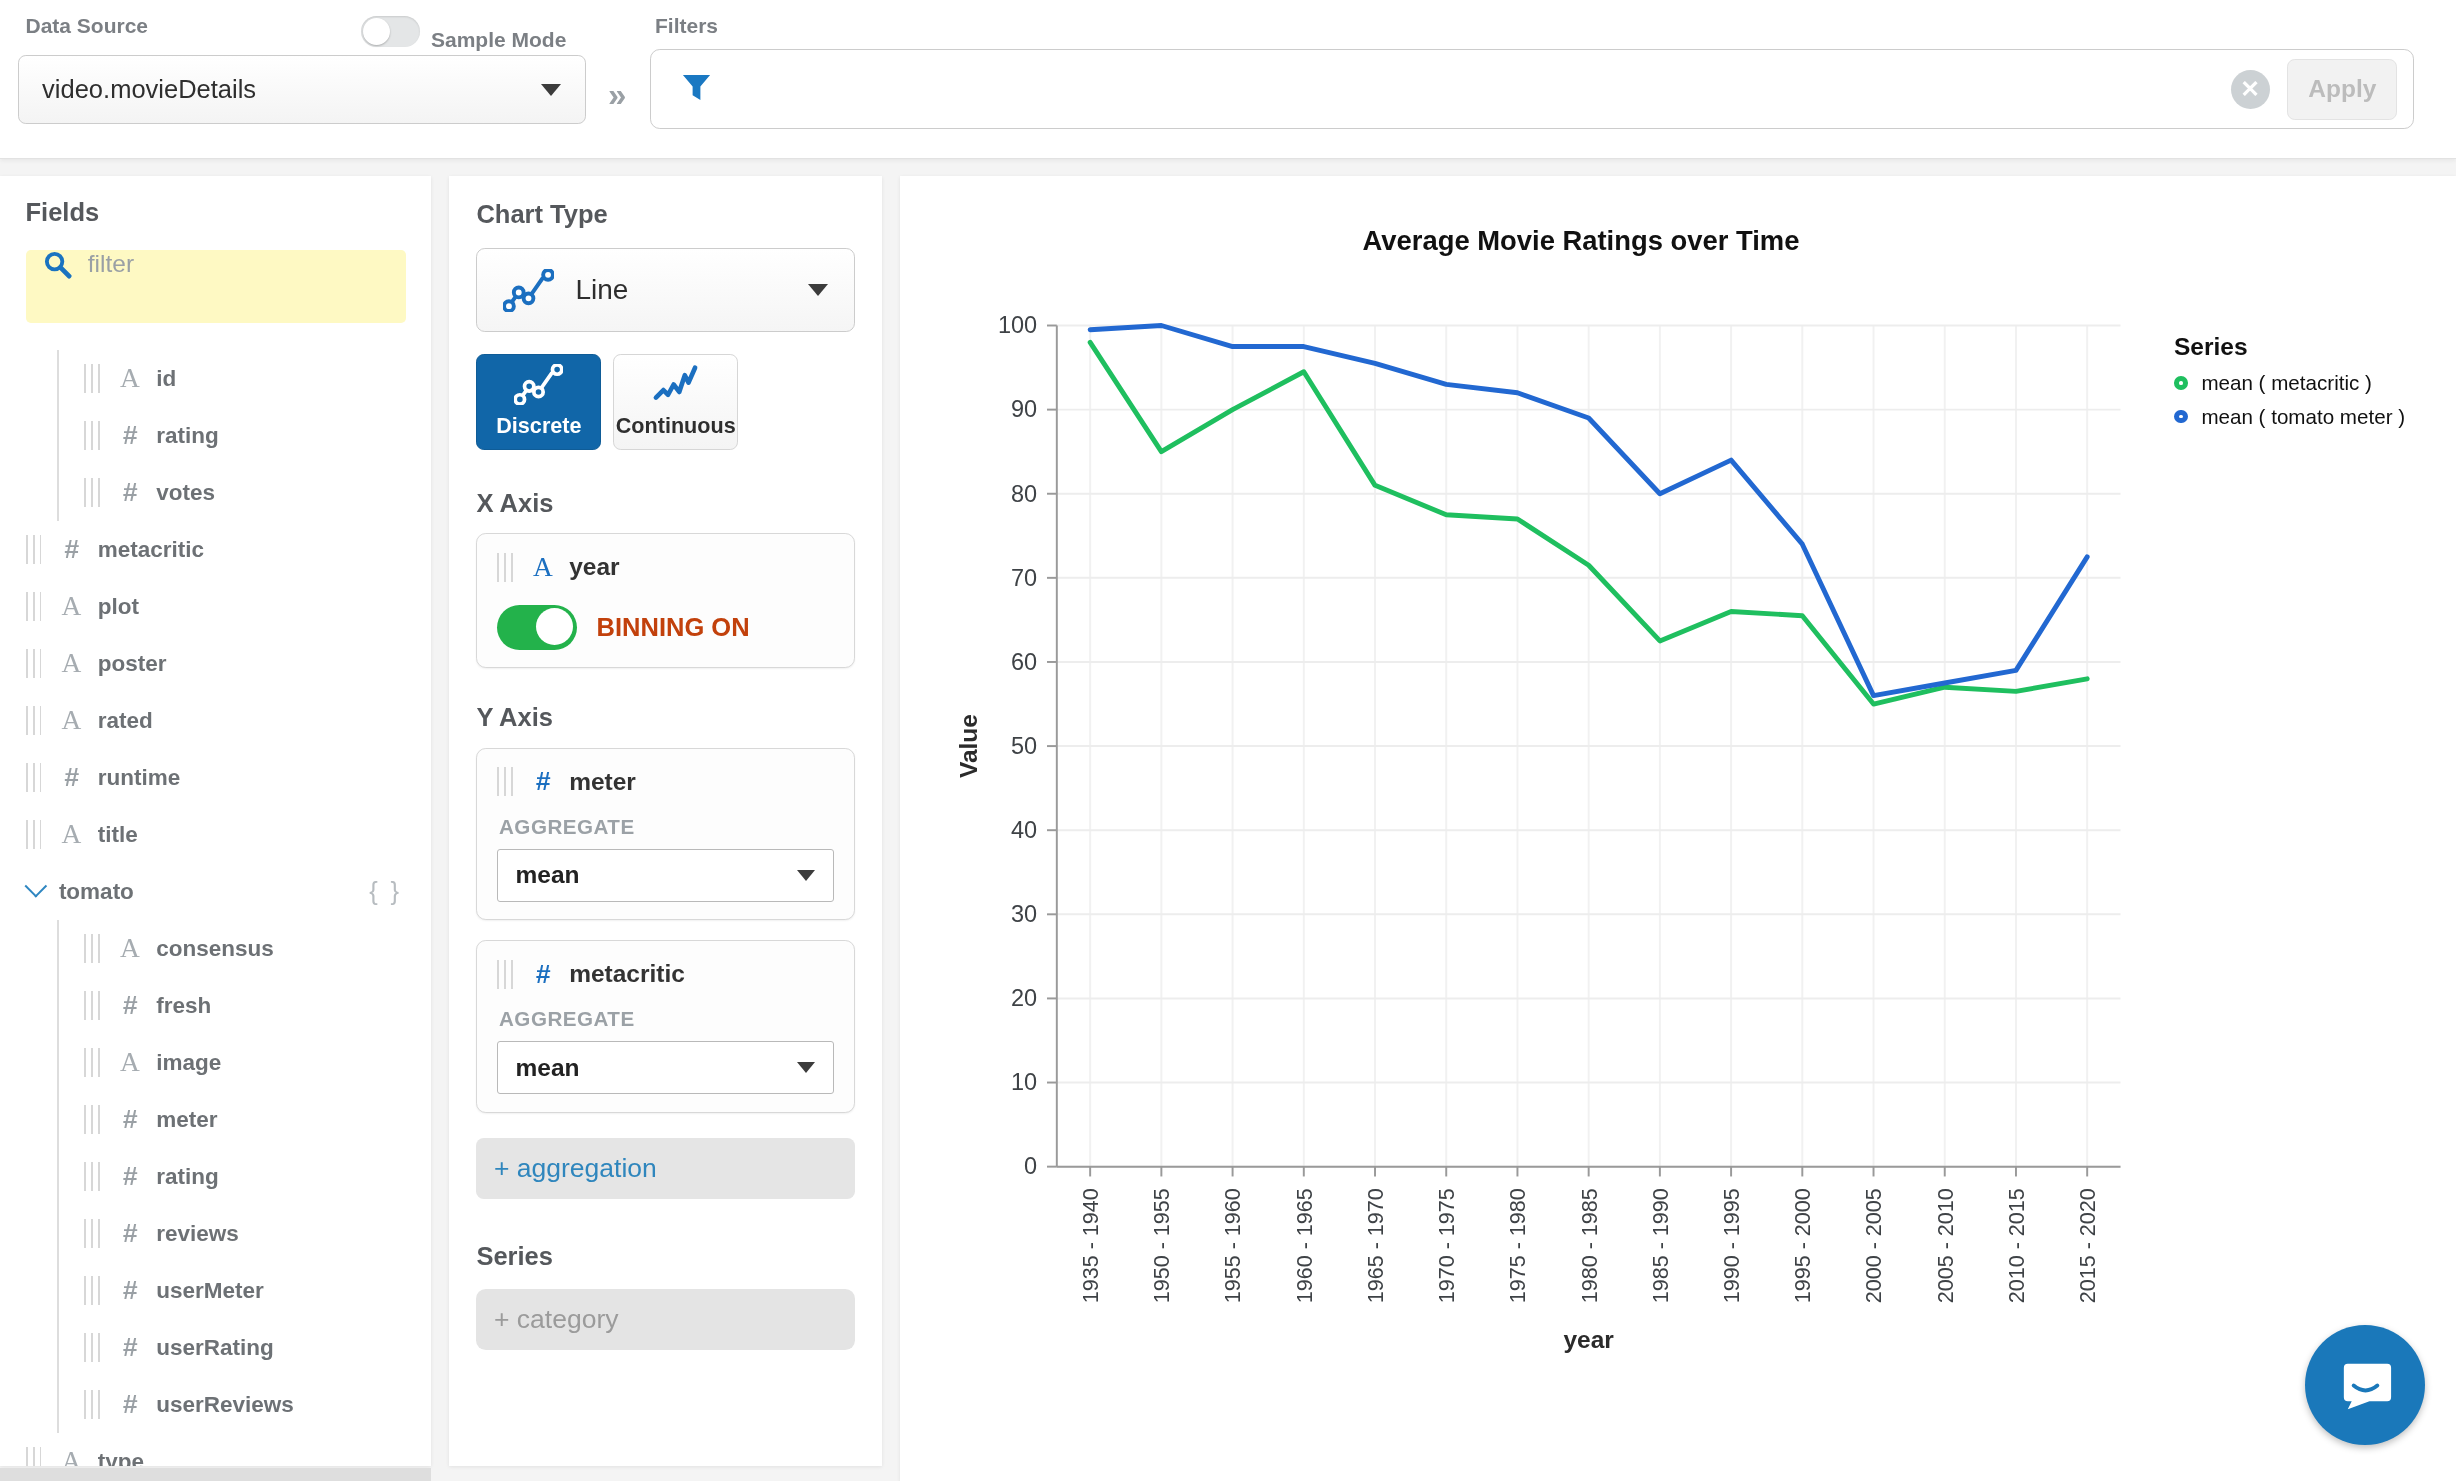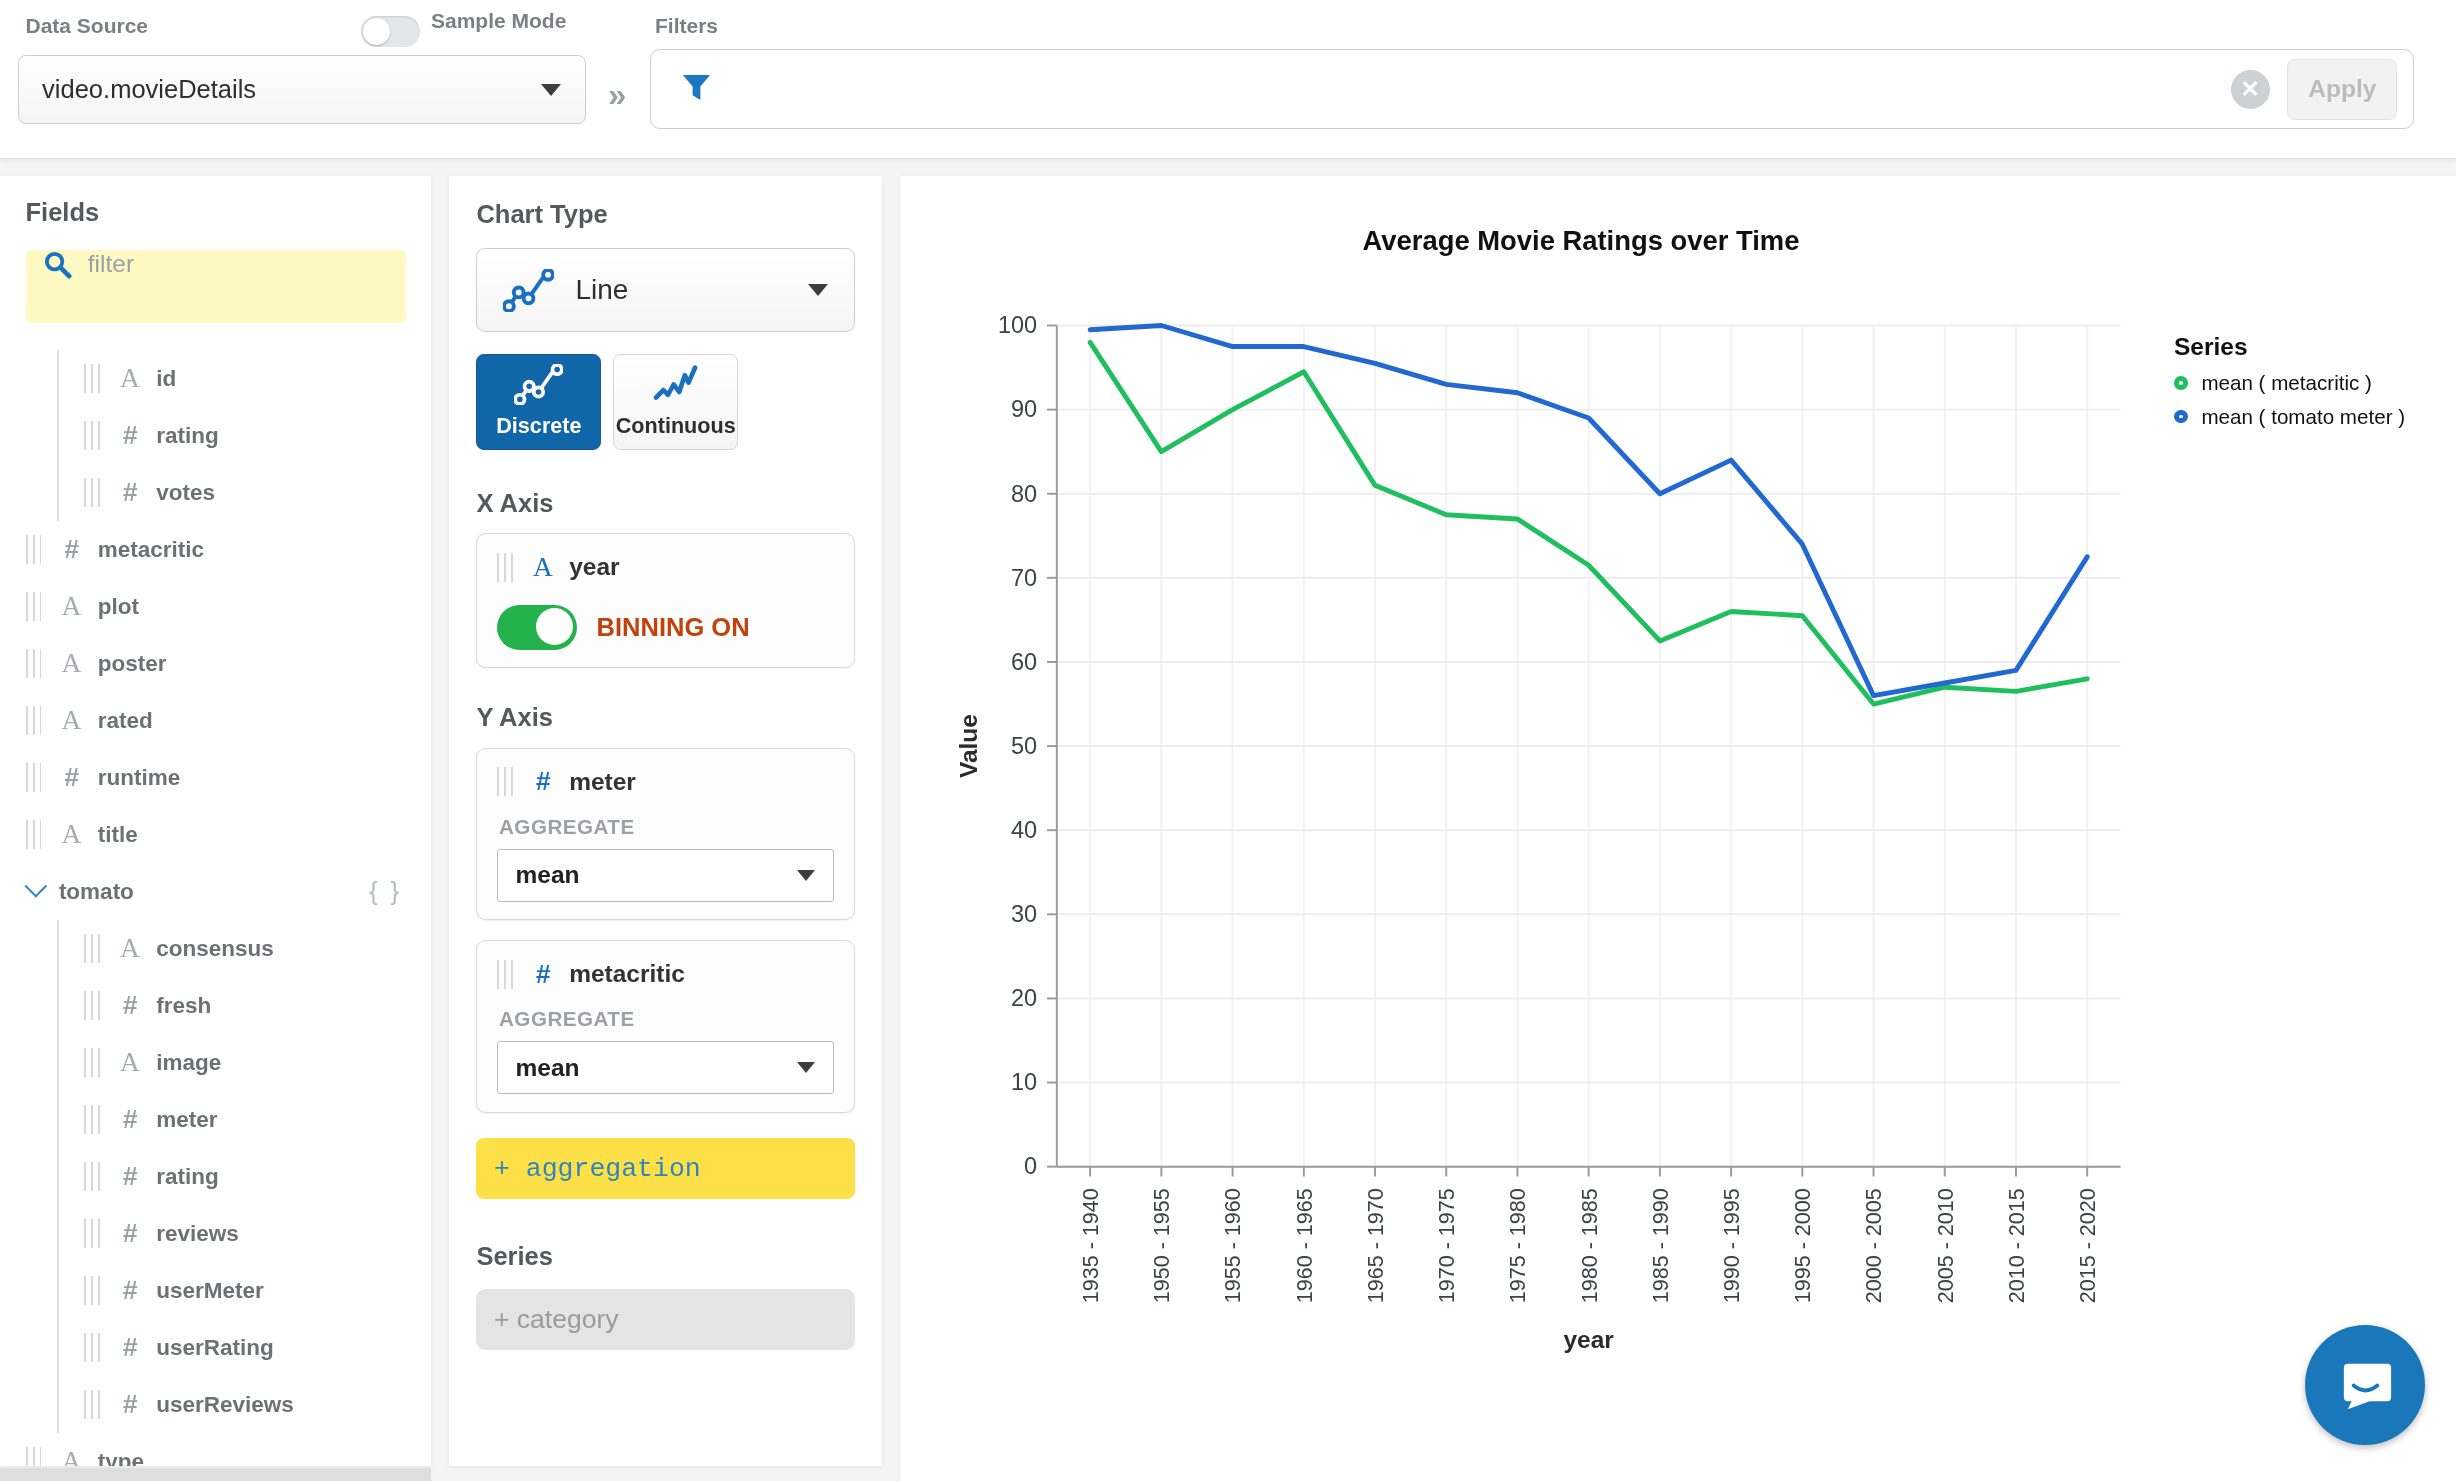"Sample Mode" .sm-label { top: 9px -> 28px }
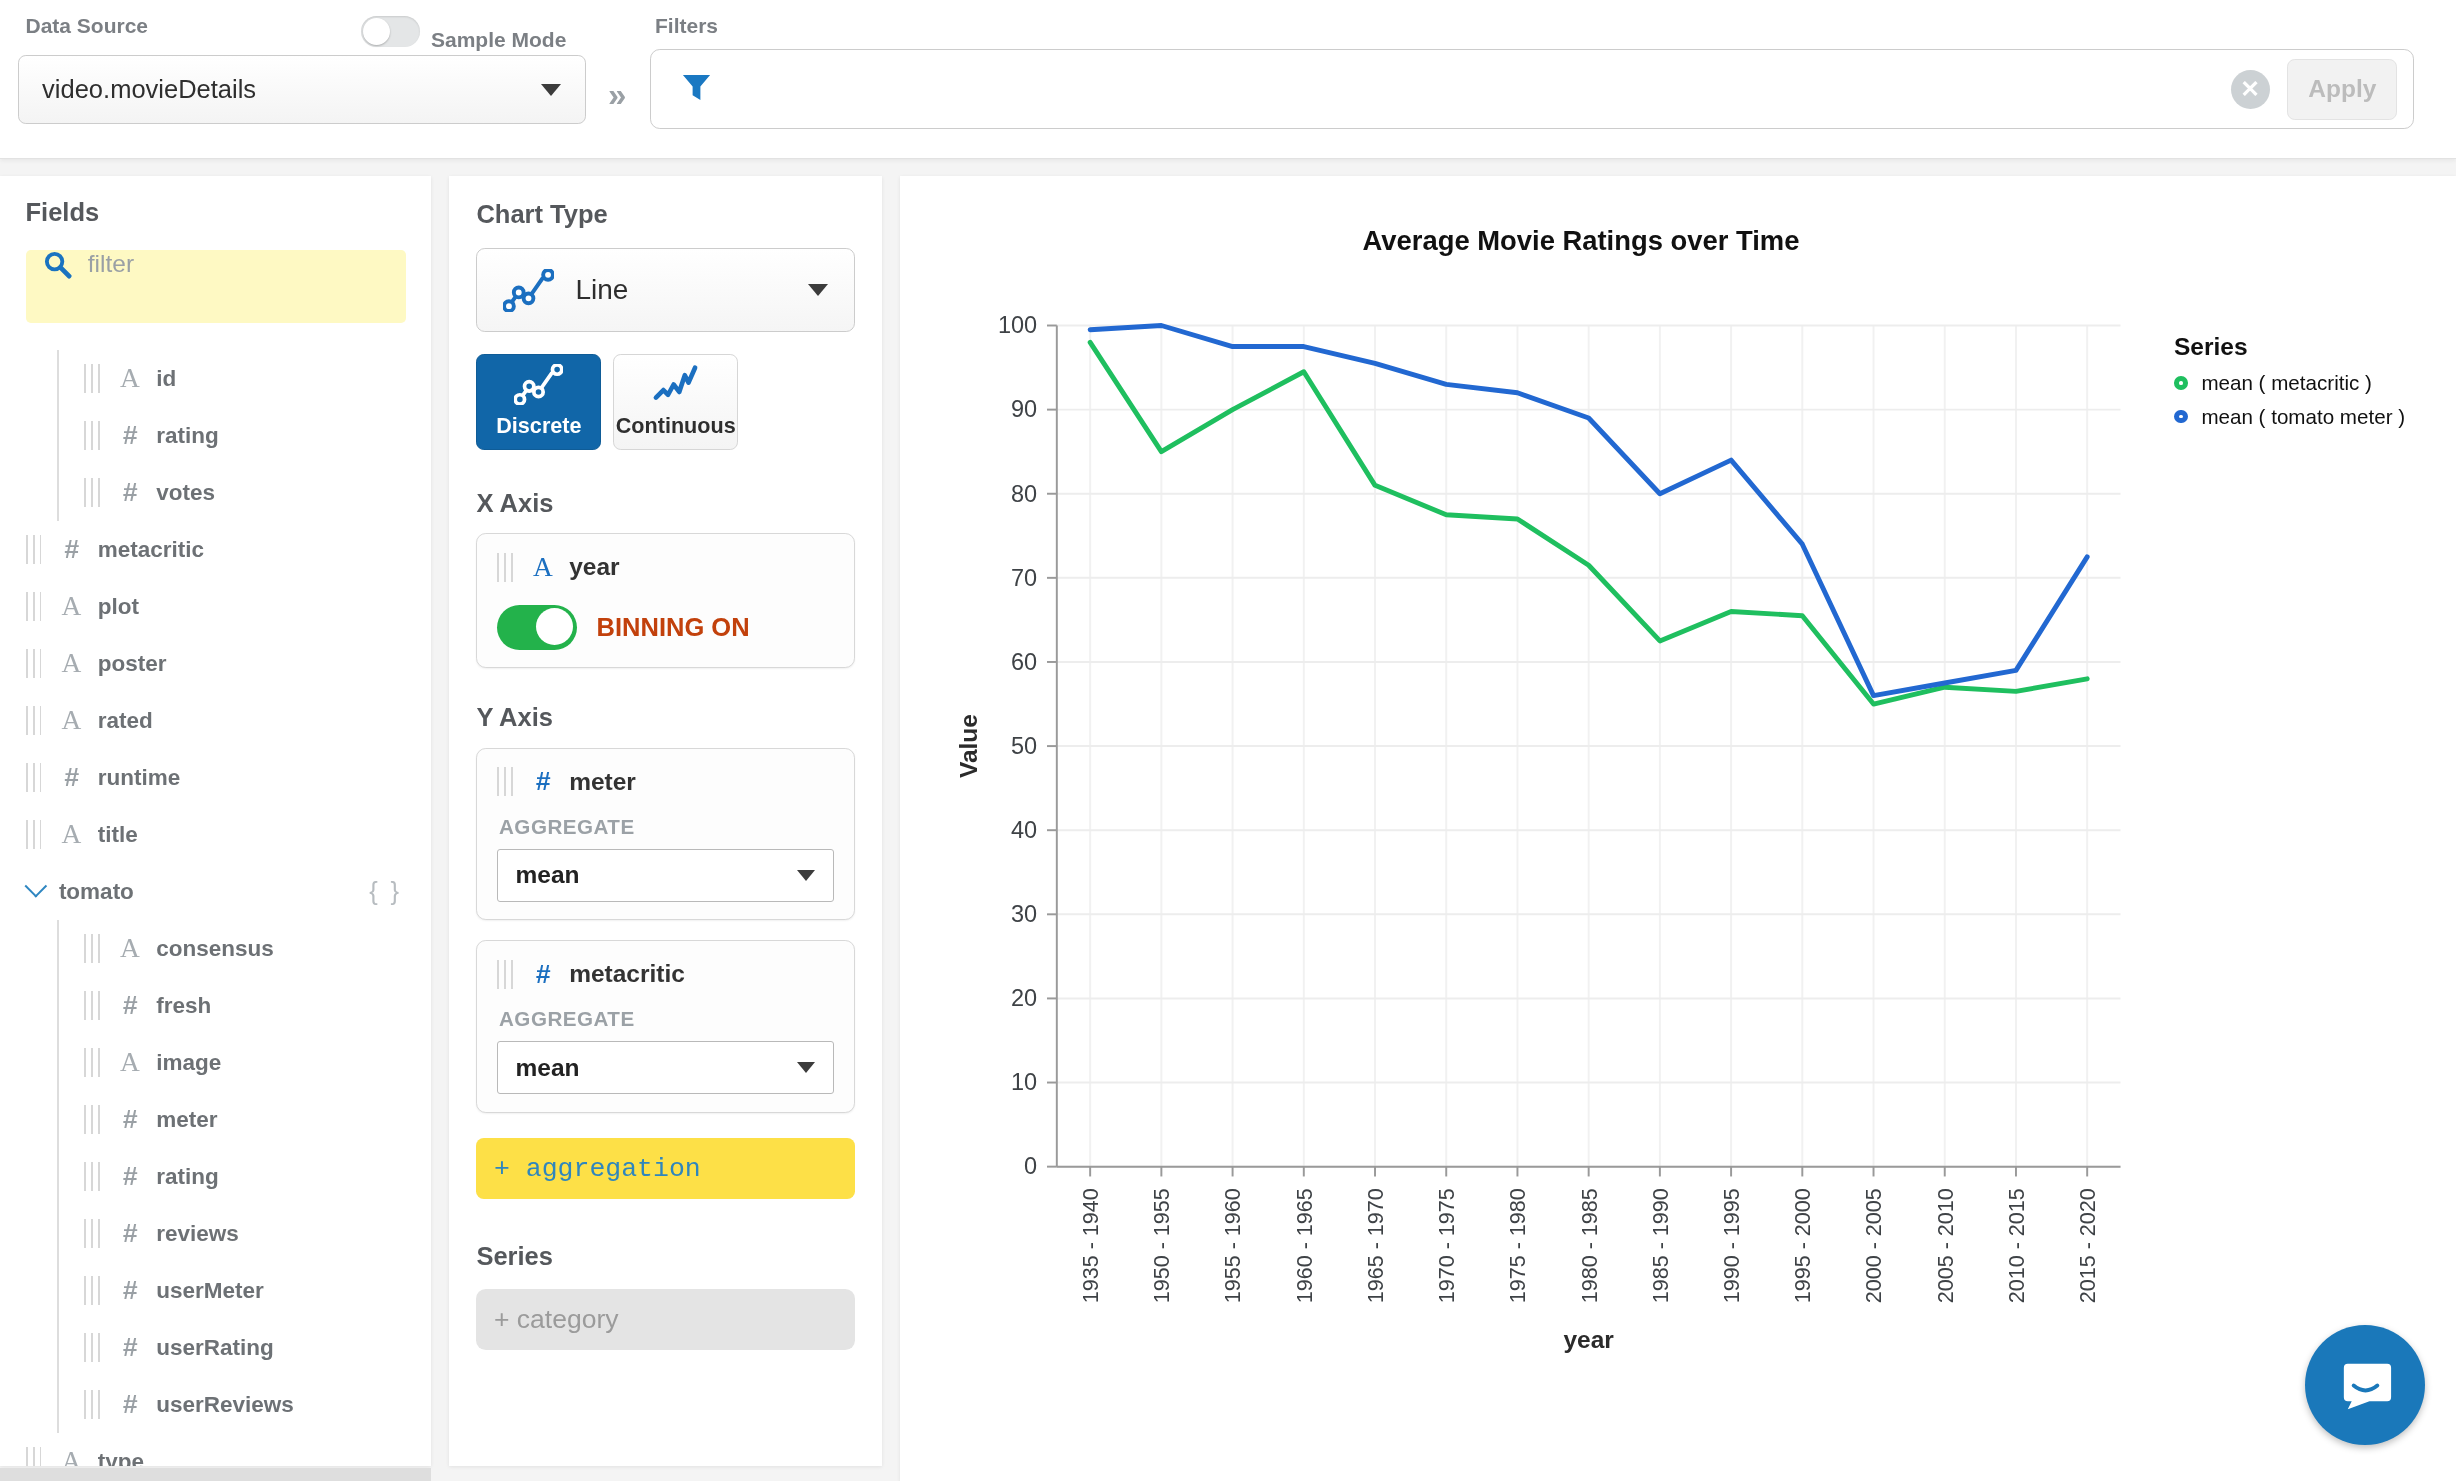"+ aggregation" .add-agg { background: #fde047 -> #e5e5e5; font-family: Liberation Mono, monospace -> none }
